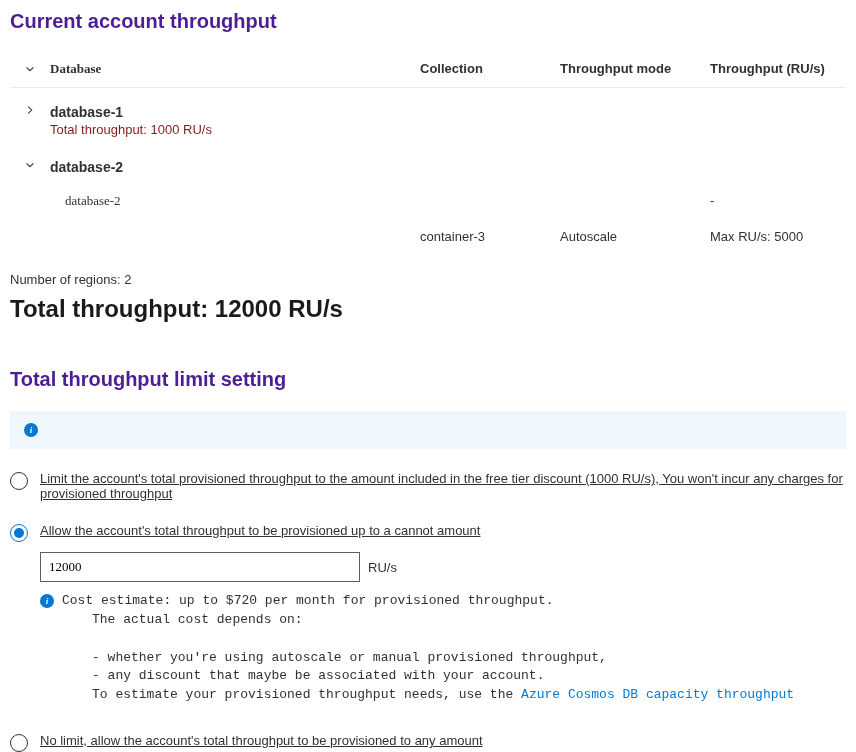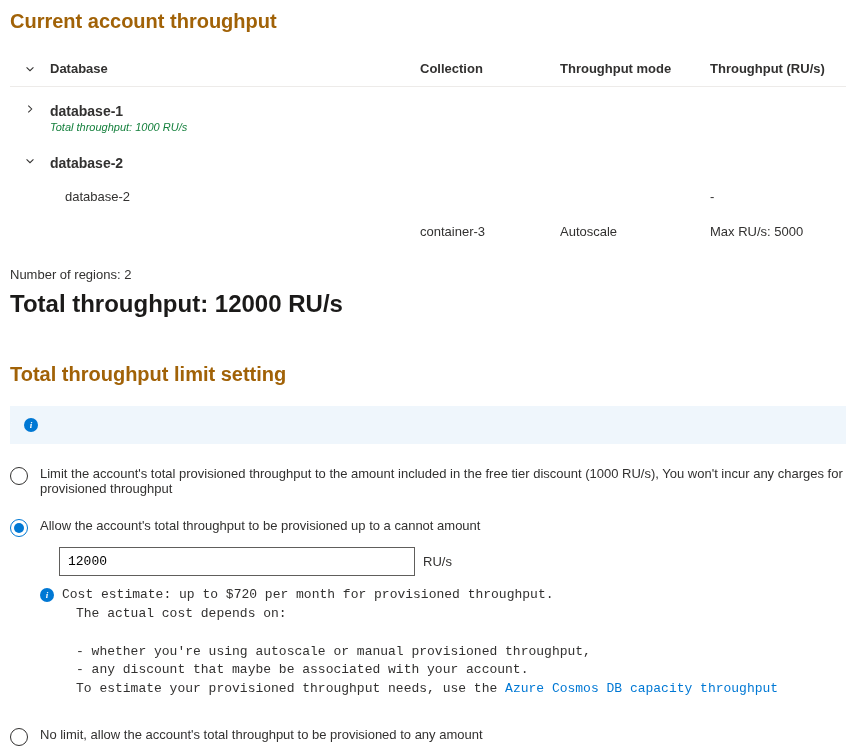"Current account throughput" h2.section-heading { color: #a16207 -> #4c1d95 }
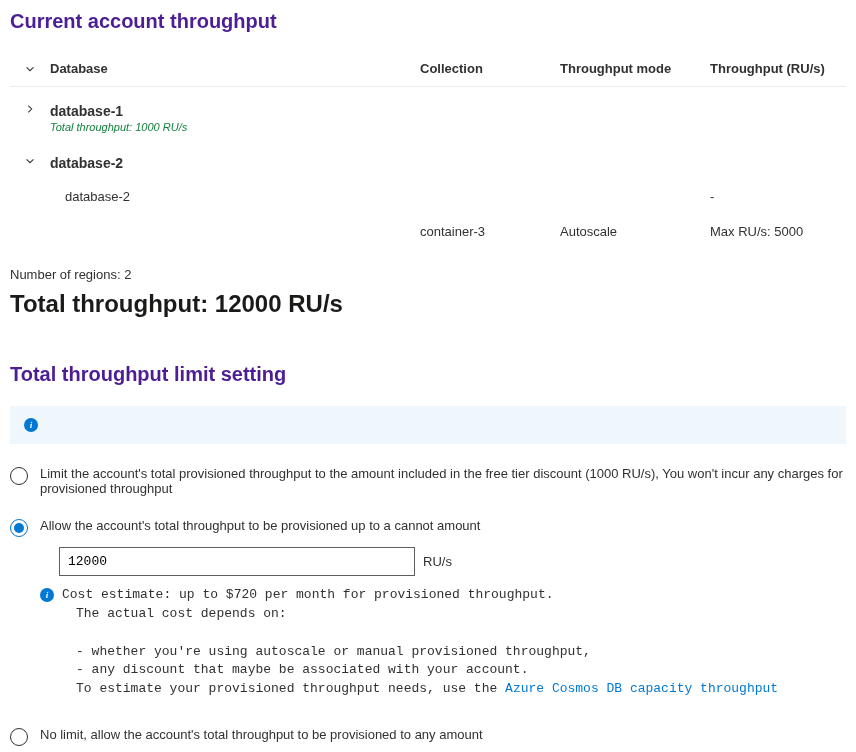"Database" .col-database { font-family: none -> Liberation Serif, serif }
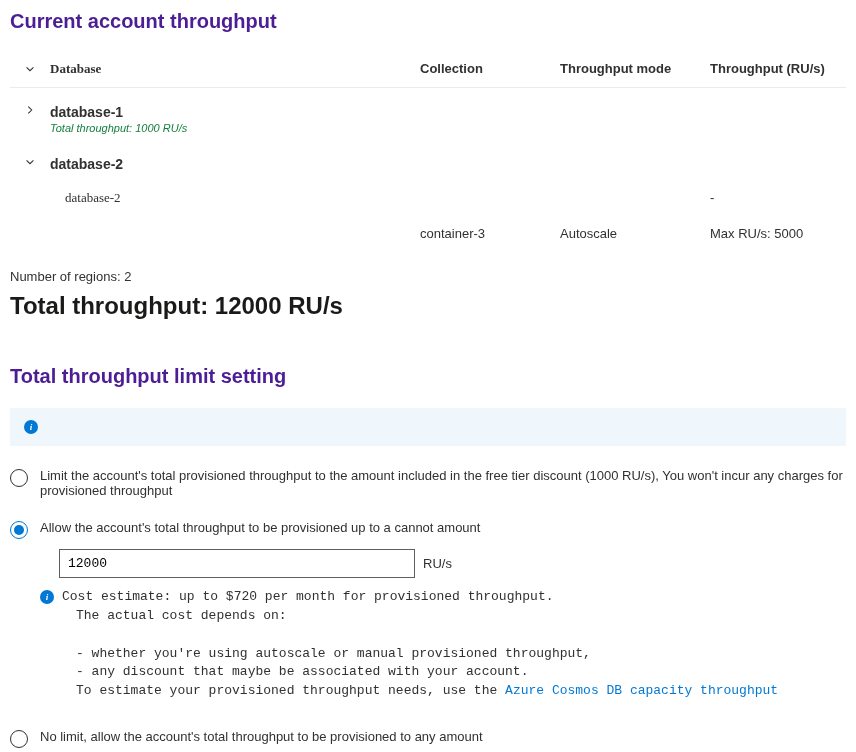"Total throughput: 1000 RU/s" .db-sub { color: #15803d -> #7f1d1d; font-size: 11px -> 13px; font-style: italic -> none }
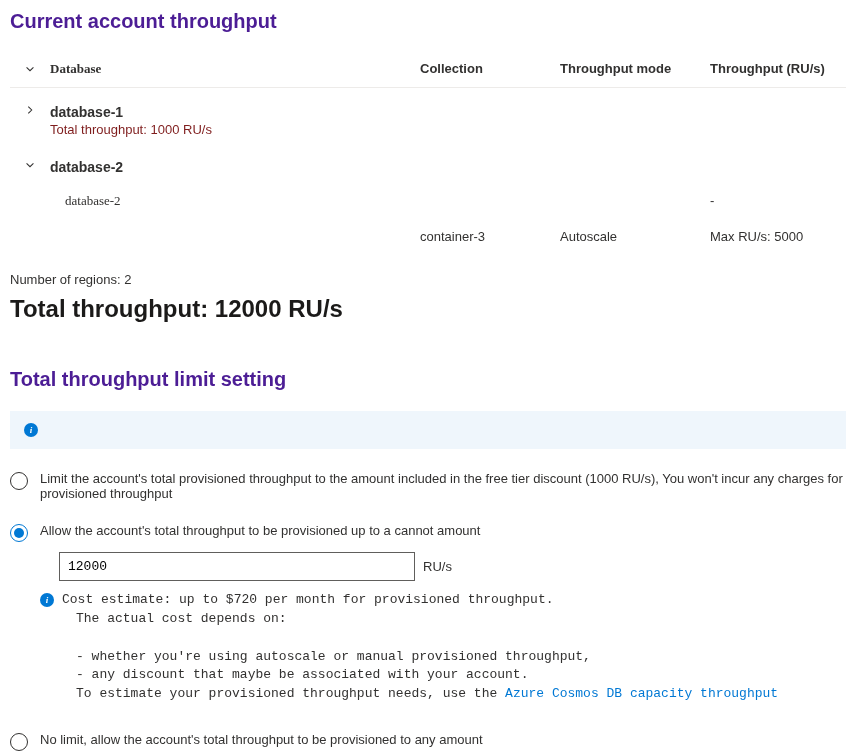"Limit the account's total provisioned" .radio-label { text-decoration: none -> underline }
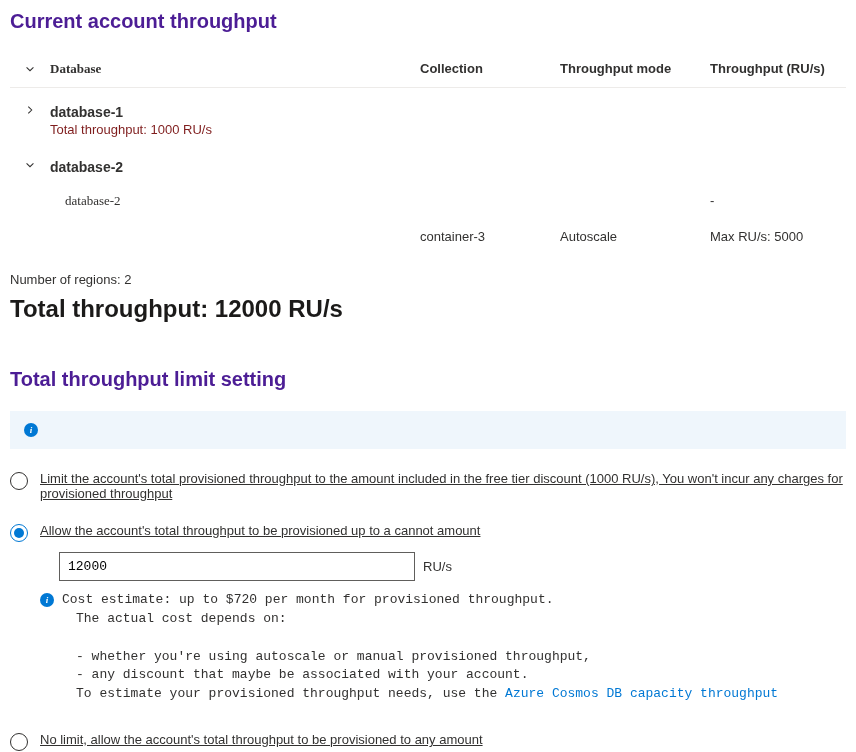"12000" .amount-input { font-family: Liberation Mono, monospace -> Liberation Serif, serif; margin-left: 19px -> none; width: 356px -> 320px }
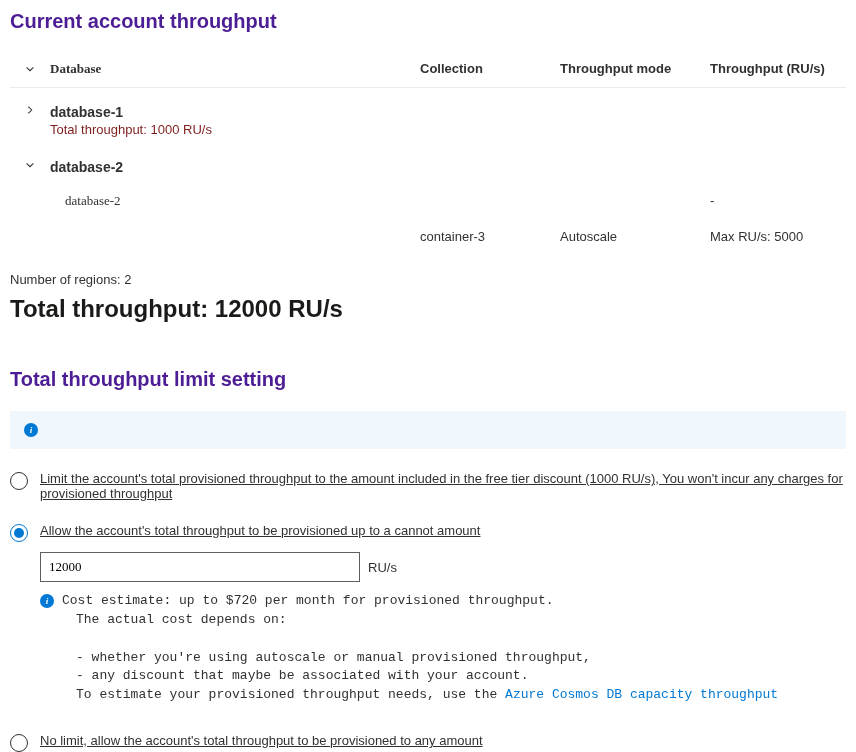"The actual cost depends on:" .cost-text .indent { margin-left: 14px -> 30px }
